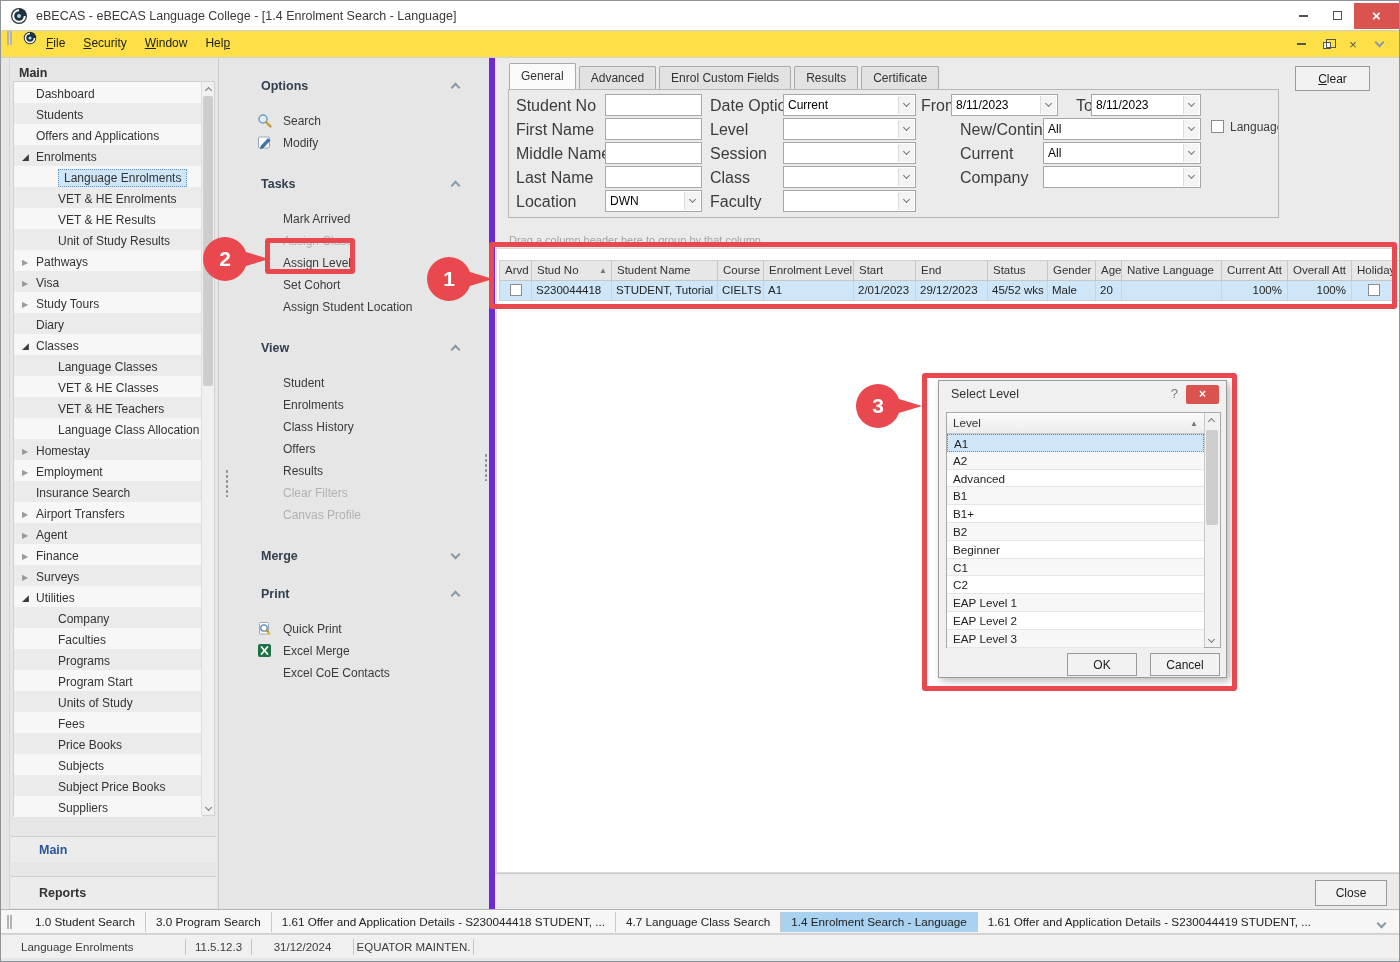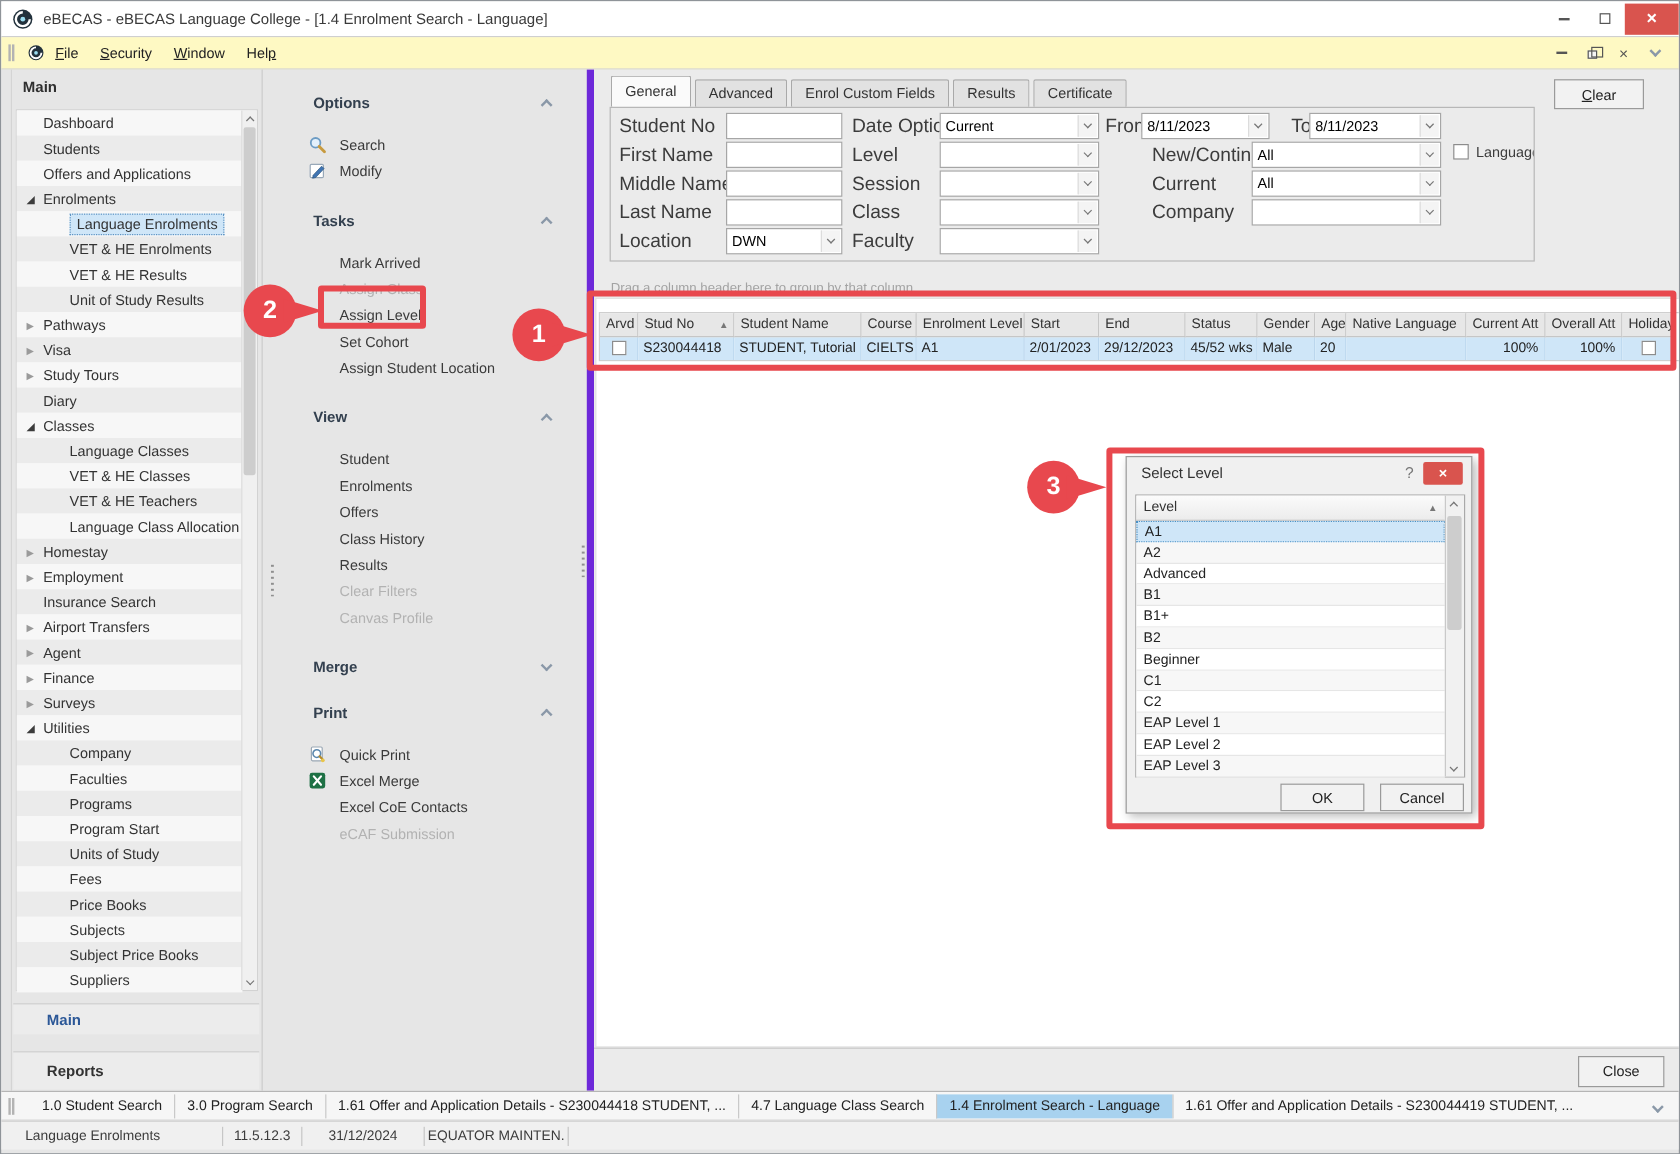"File" .menubar { align-items: center -> none; background: #fef9c3 -> #fde047 }
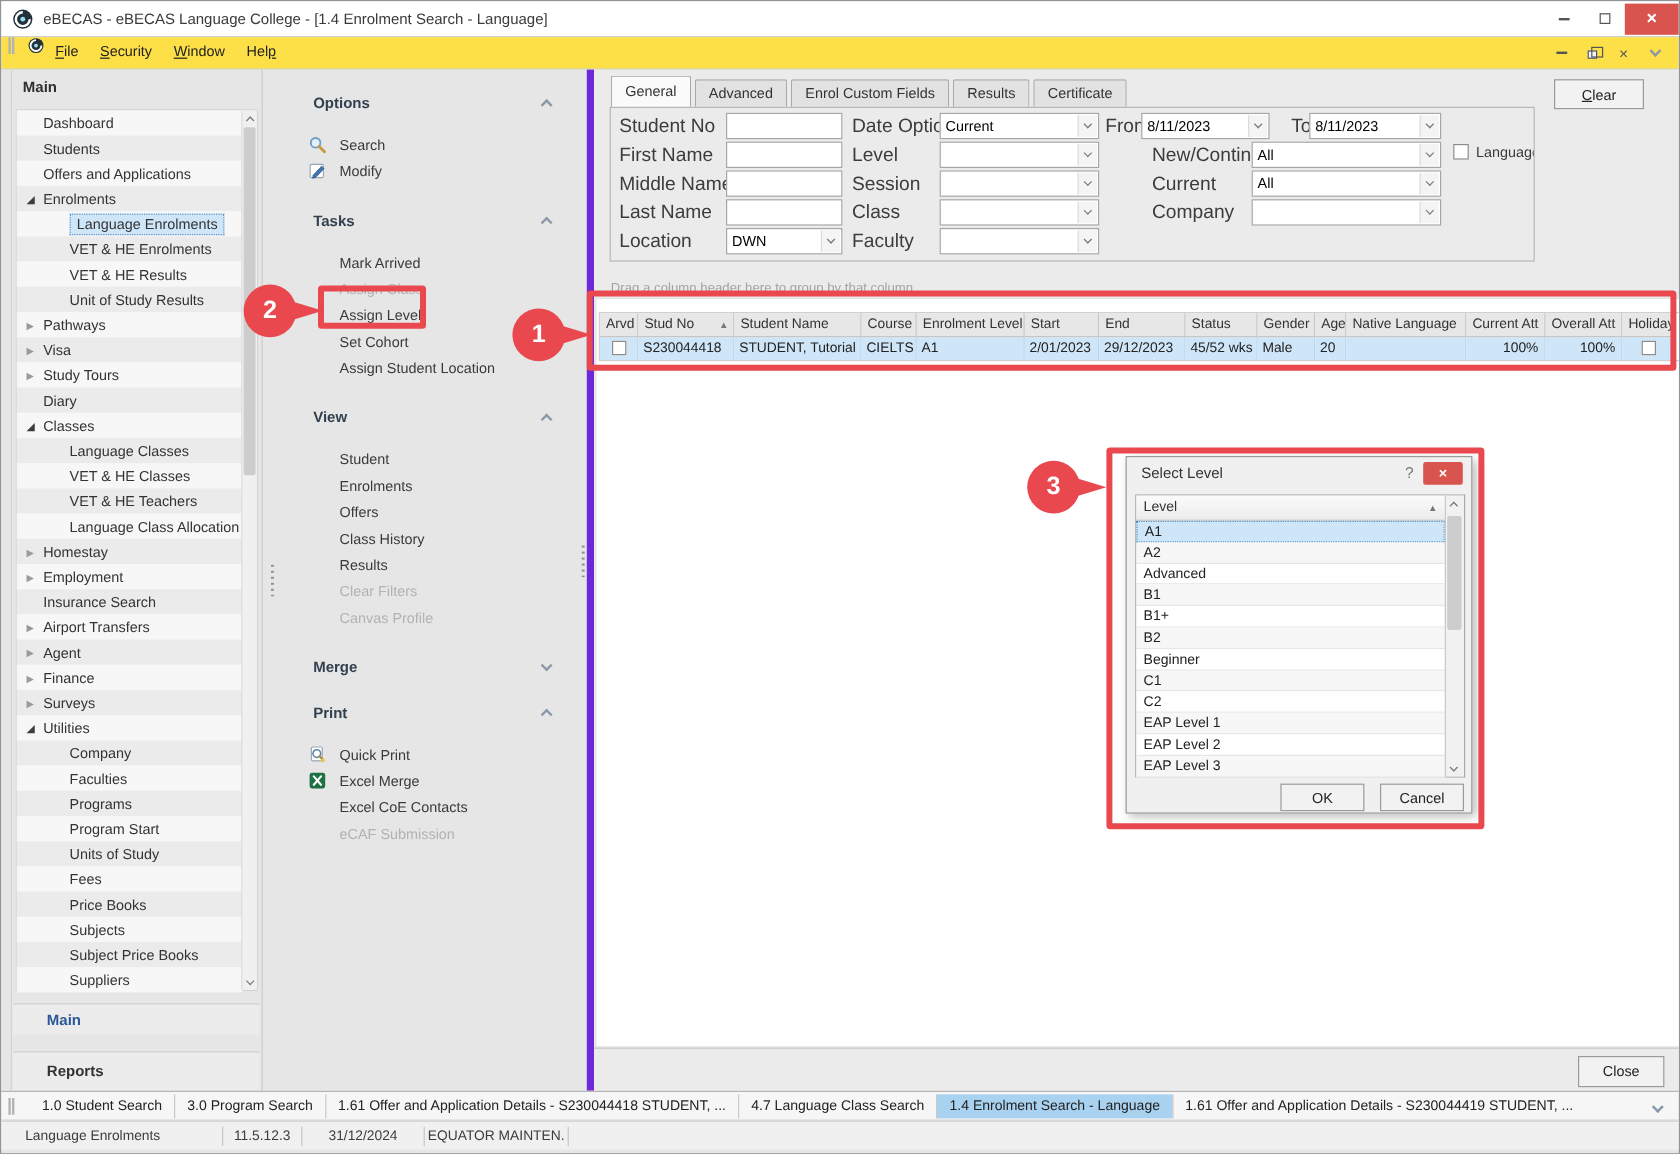"Dashboard" .treebox { top: 33px -> 23px }
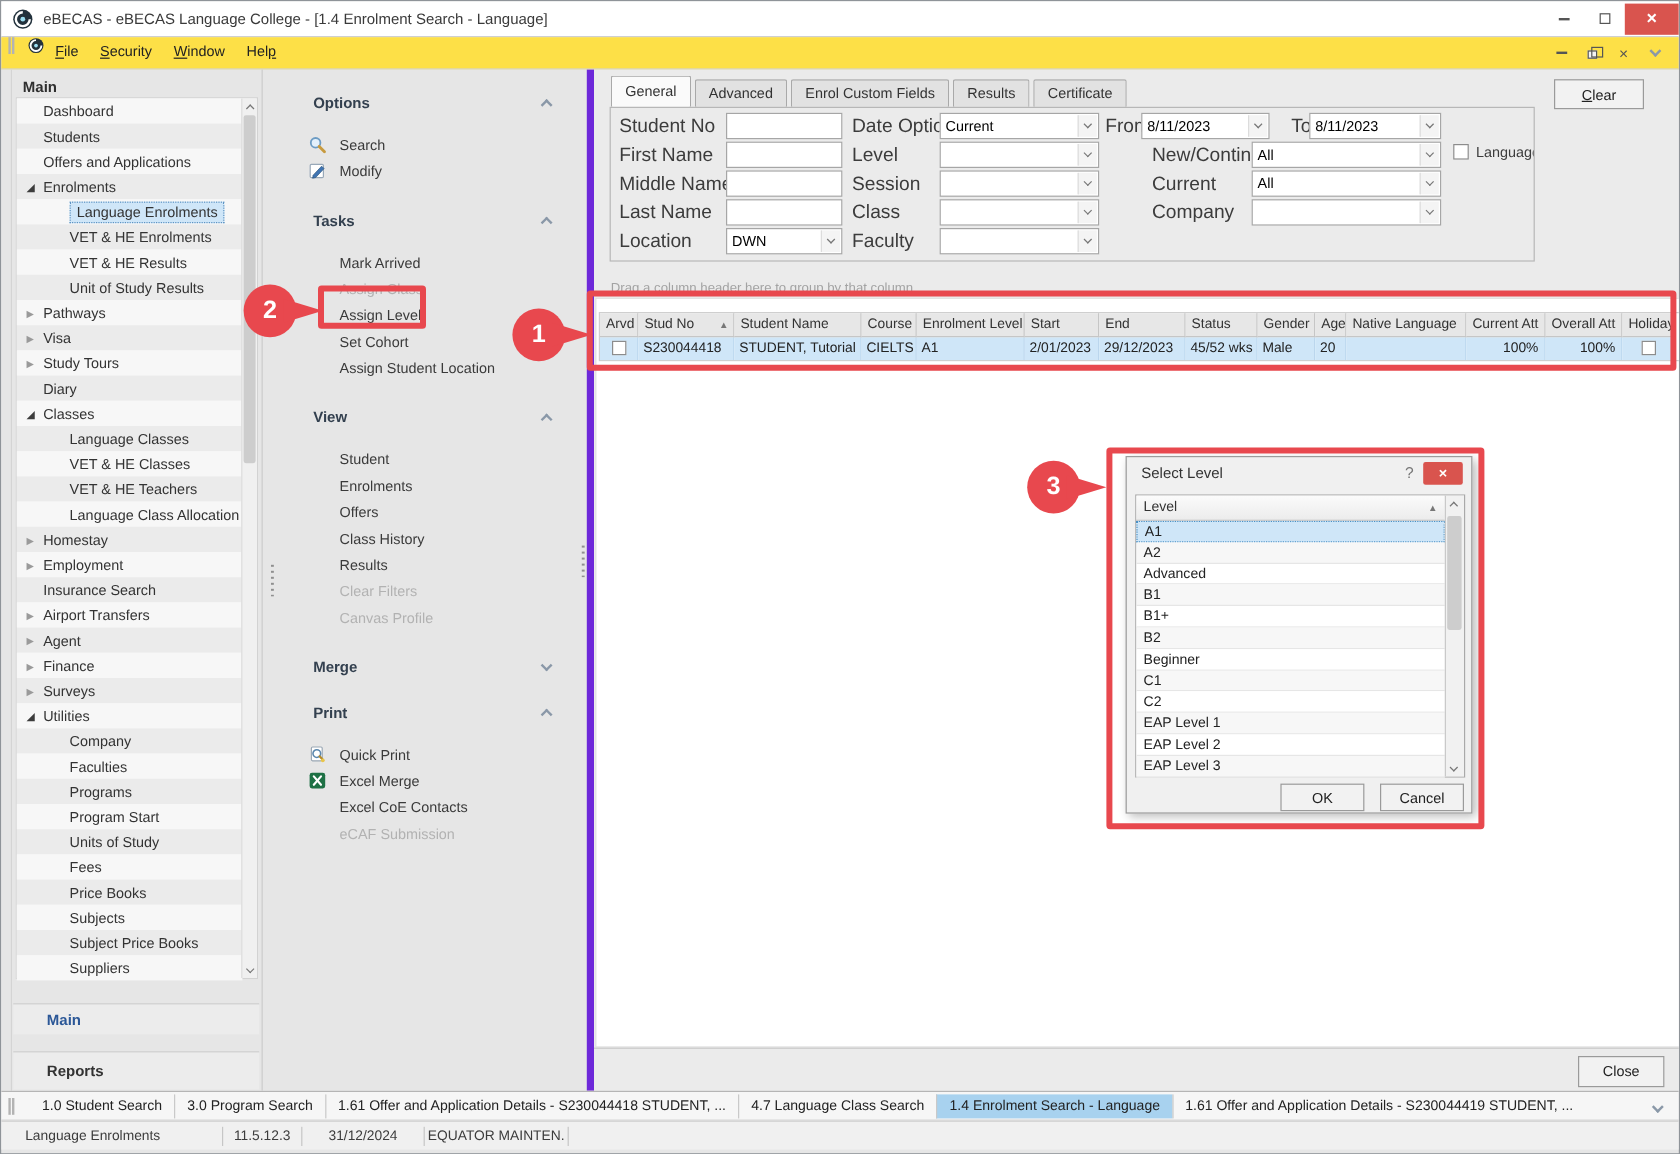"Offers" div.aitem { order: before "Class History" -> after "Class History" }
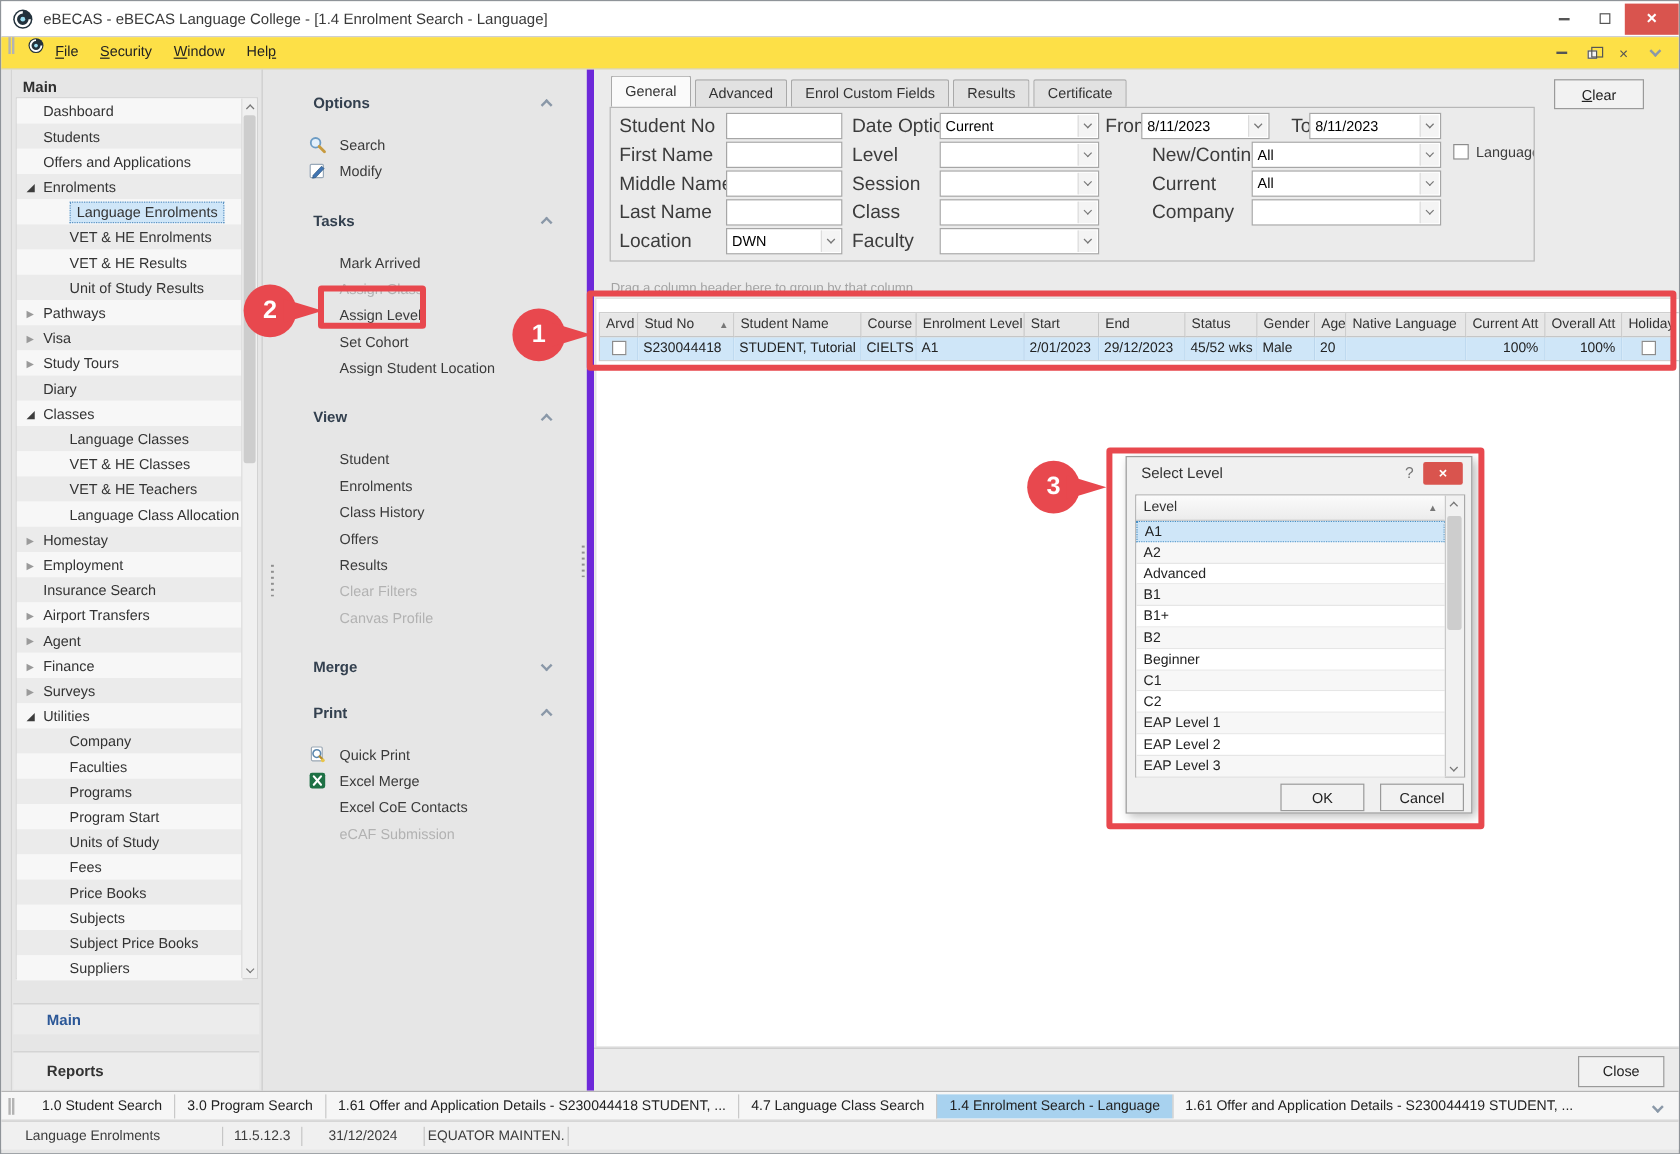"eCAF Submission" div.aitem { html: <div><span>eCAF Submission</span></div> -> none }
